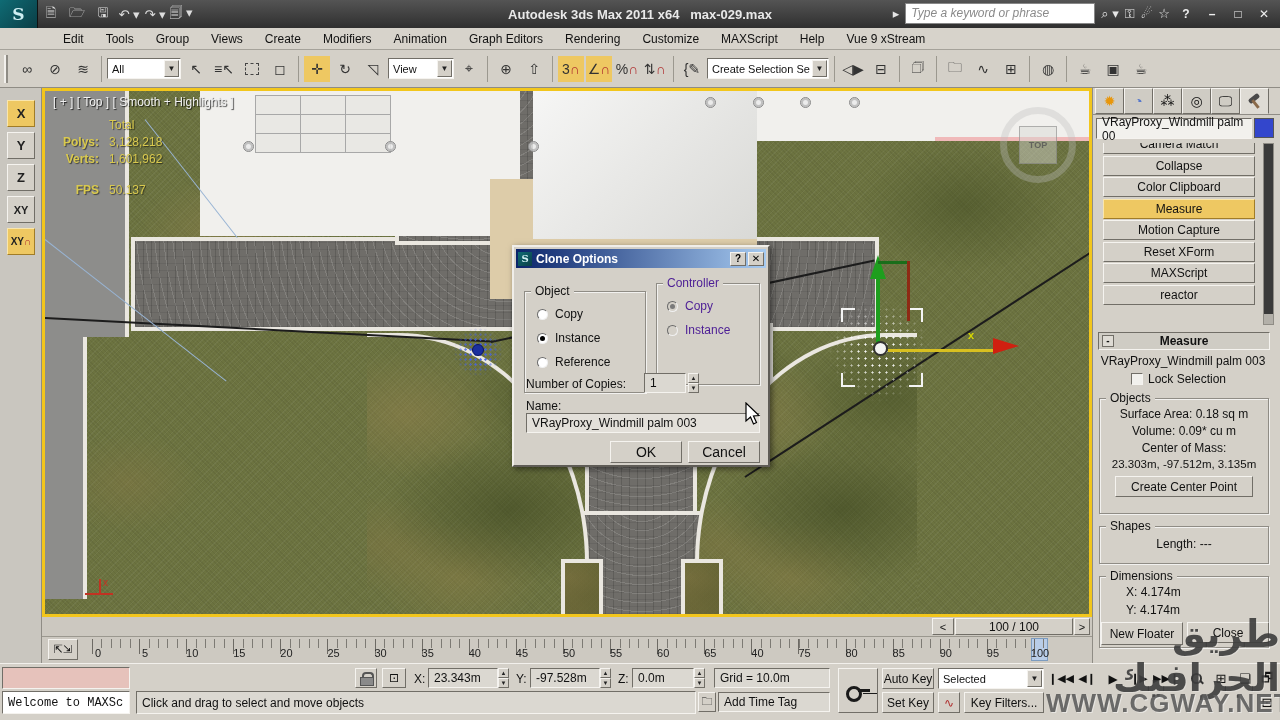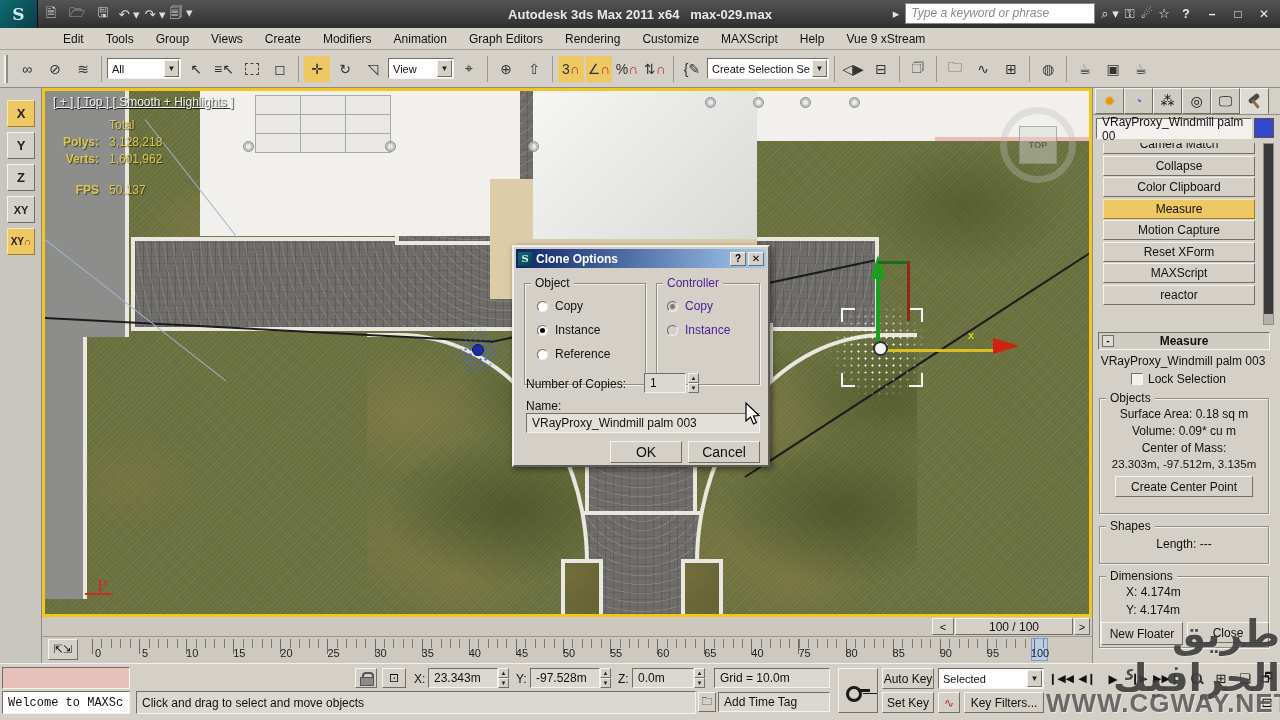"[ + ] [ Top" #vplabel { text-decoration: underline -> none }
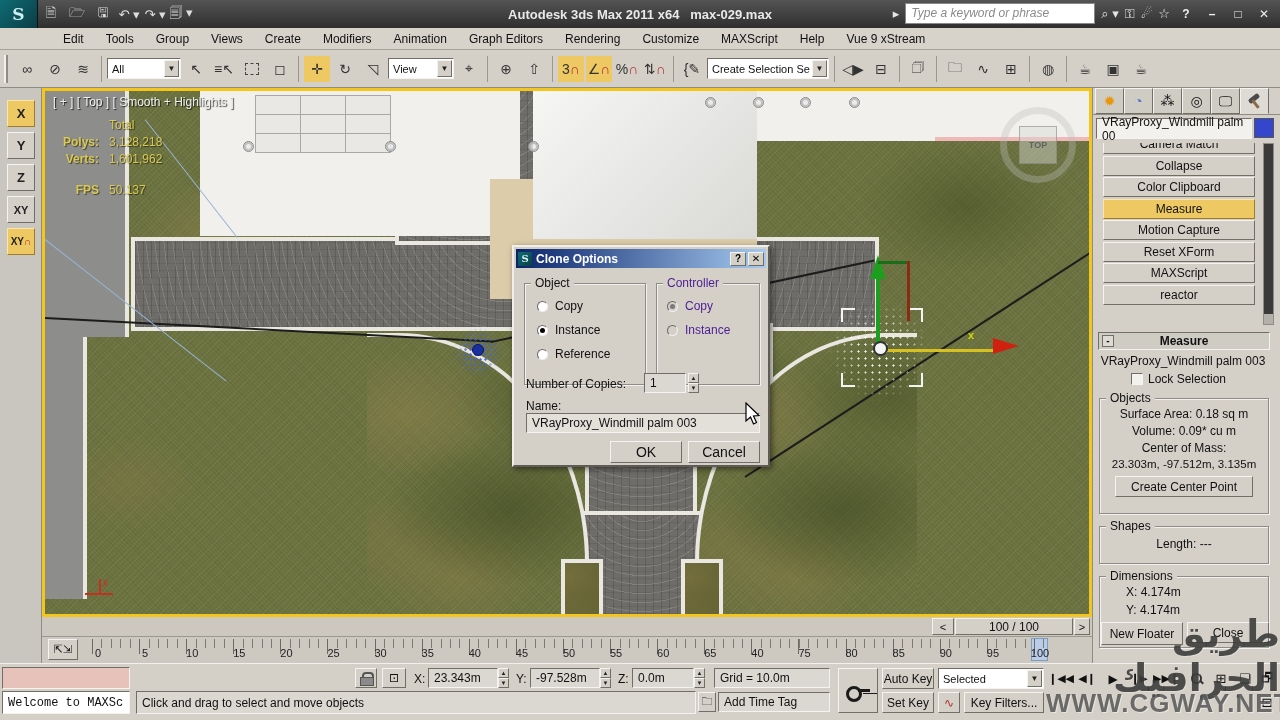"Object" div.group { top: 36px -> 44px }
